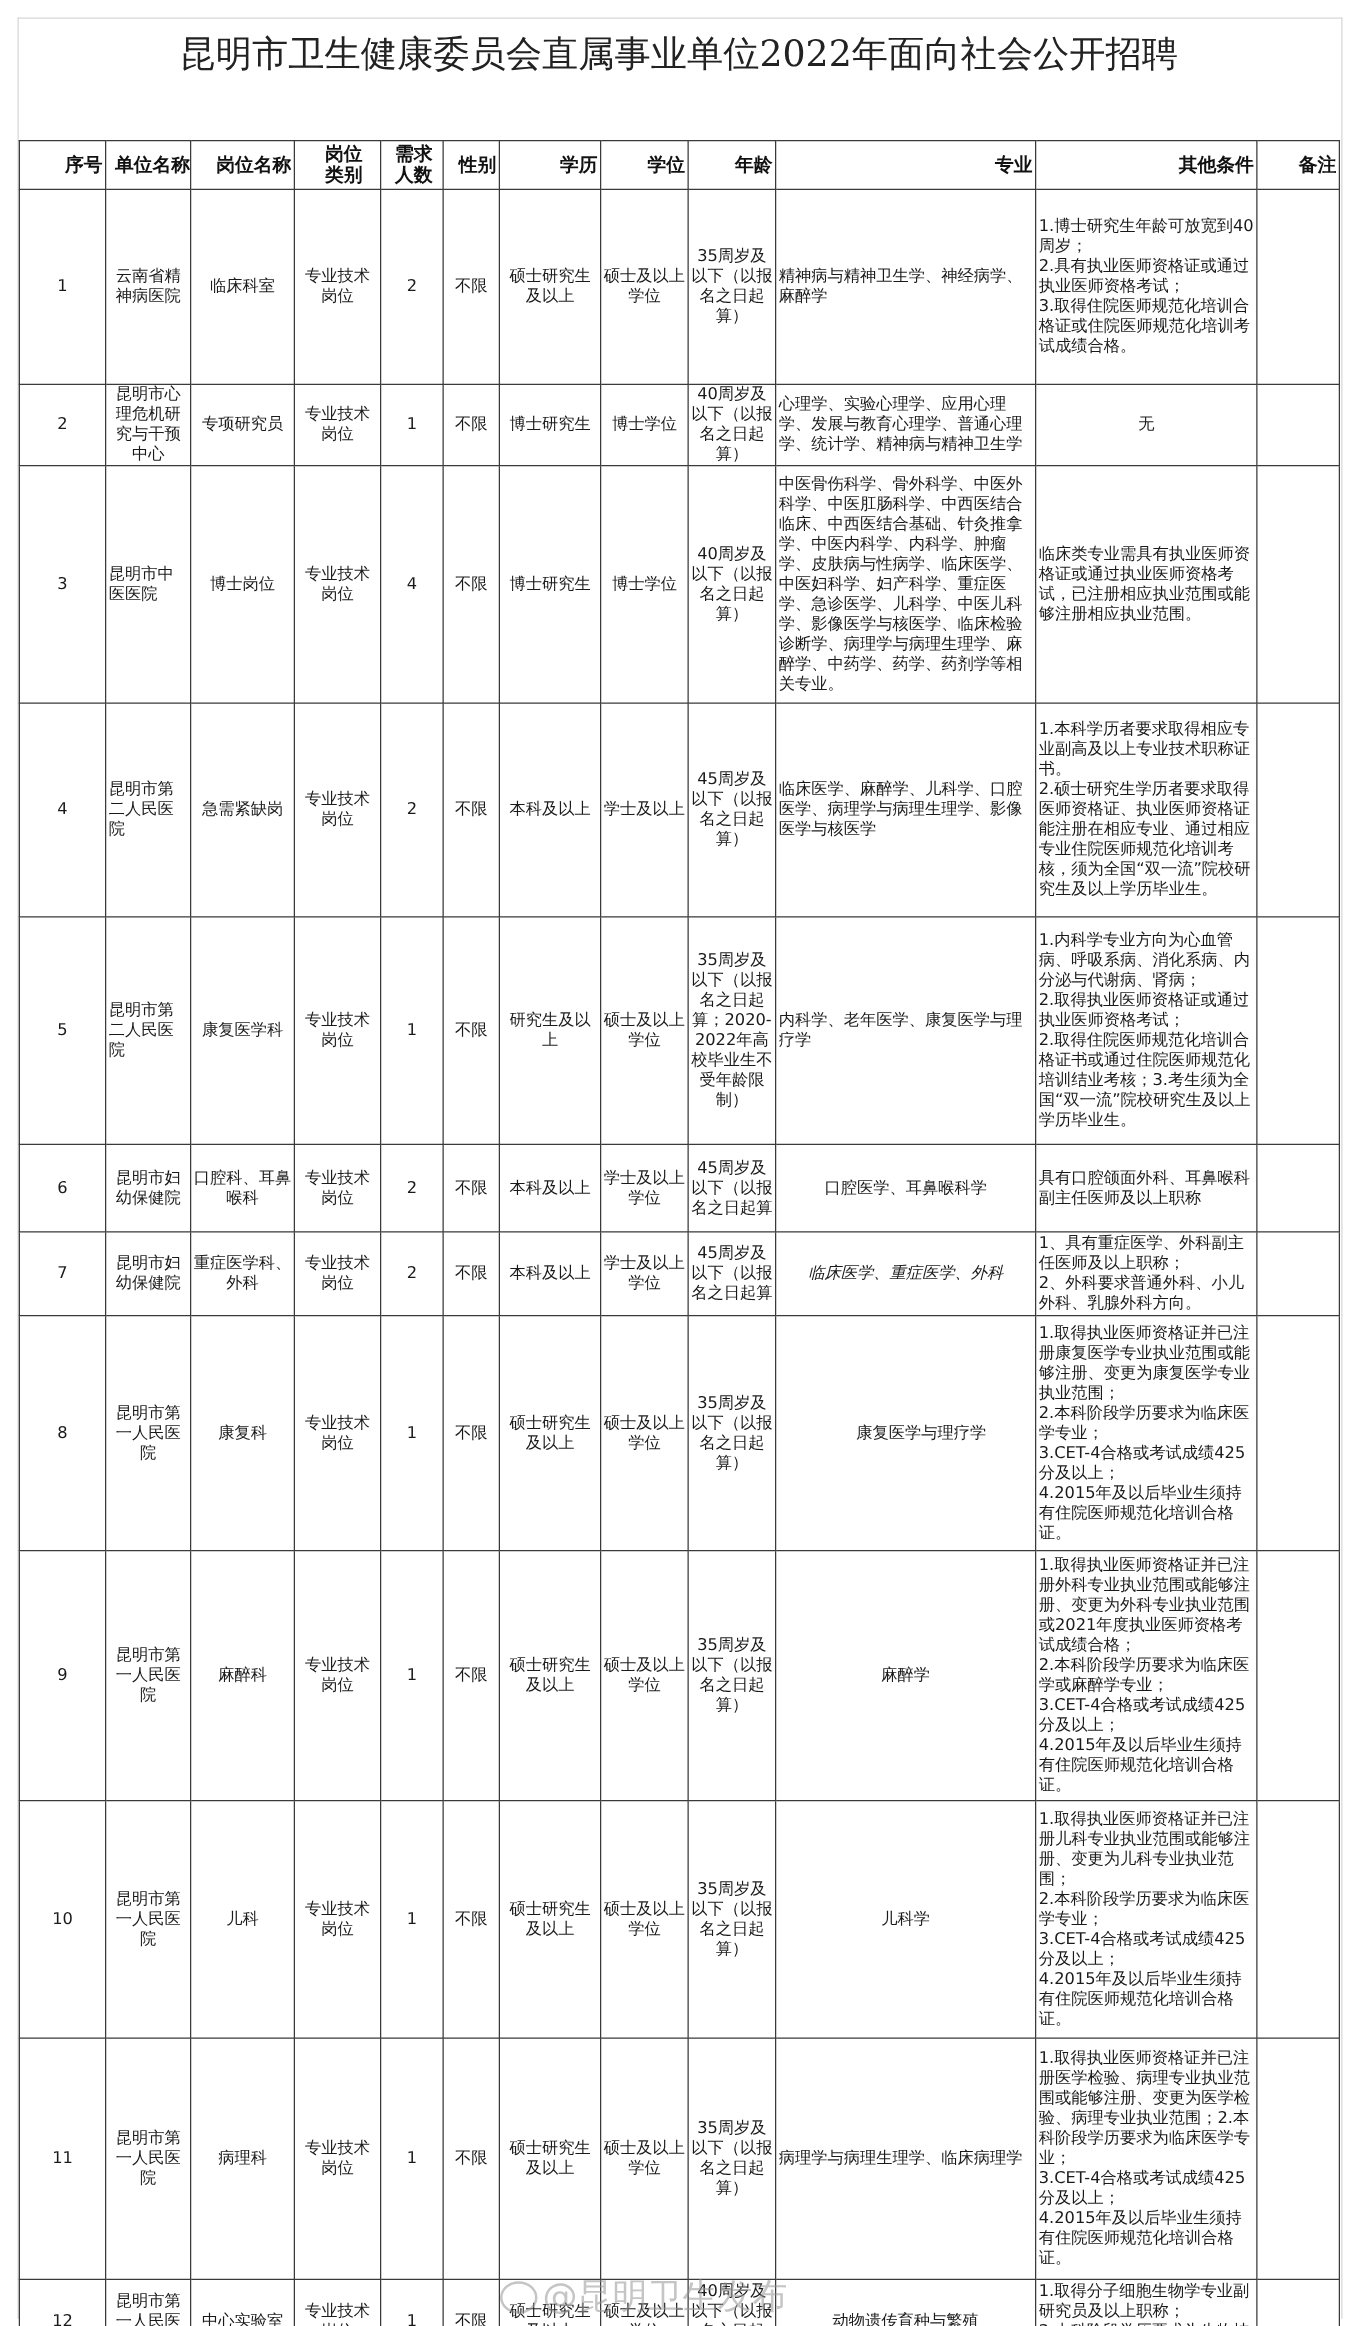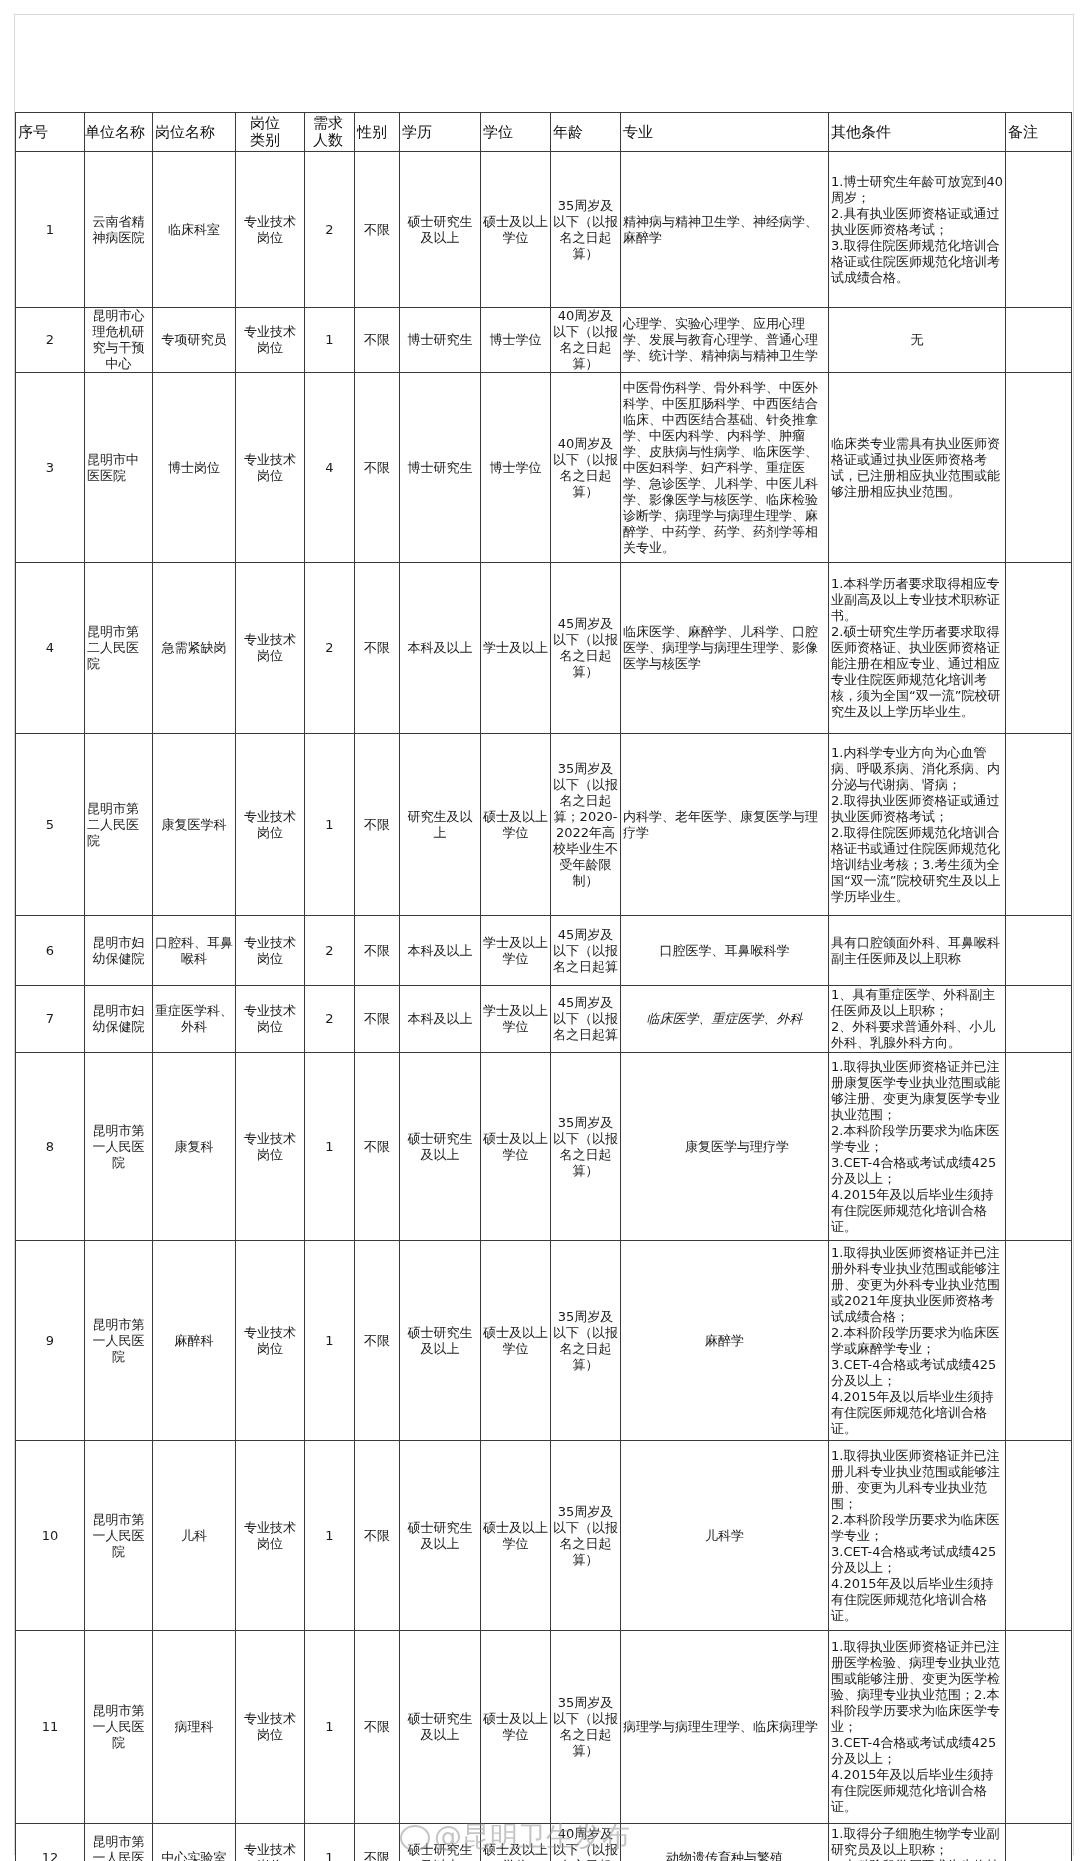"昆明市卫生健康委员会直属事业单位2022年面向社会公开招聘" div { html: none -> <div>昆明市卫生健康委员会直属事业单位2022年面向社会公开招聘</div> }
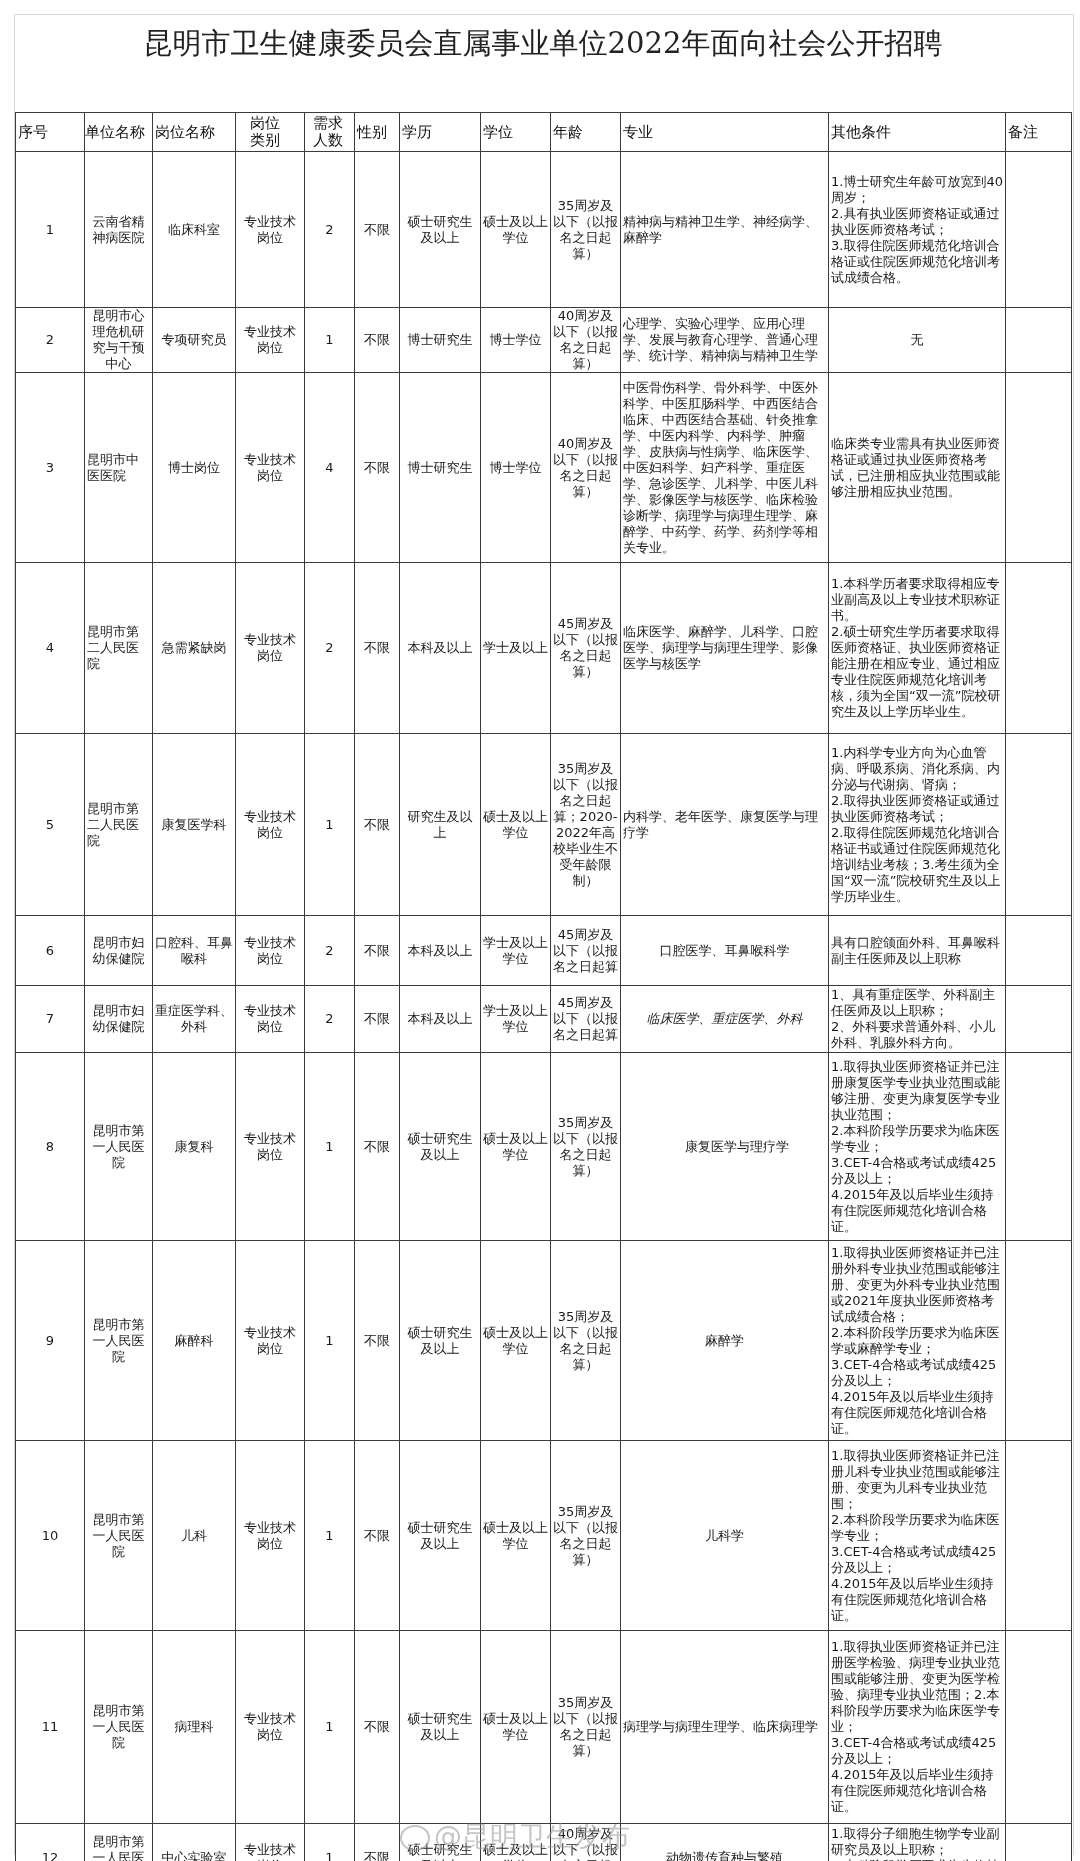"序号" th { font-weight: normal -> bold; text-align: left -> right }
